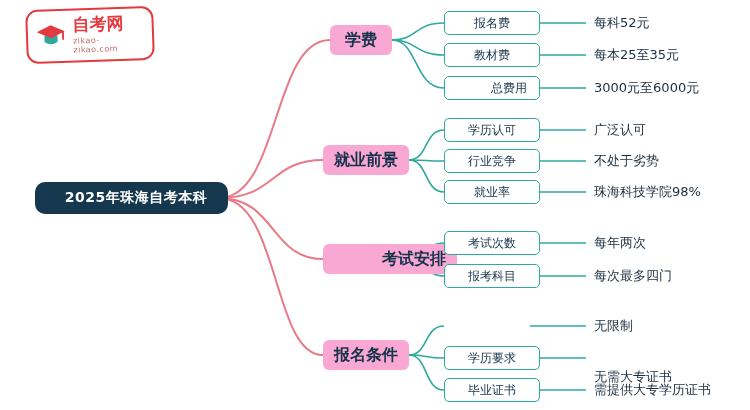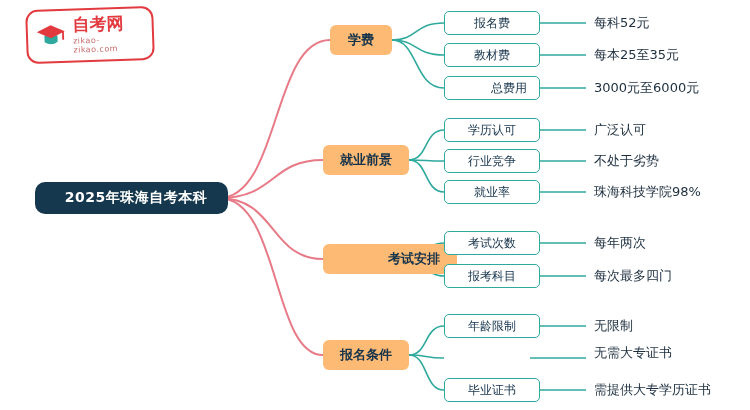"学费" .branch { background: #fdba74 -> #f9a8d4; font-size: 13px -> 16px }
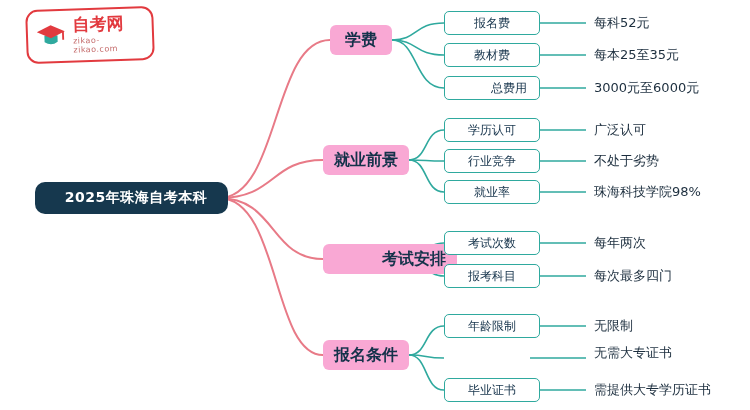"年龄限制" div.subnode { html: <div>年龄限制</div> -> none }
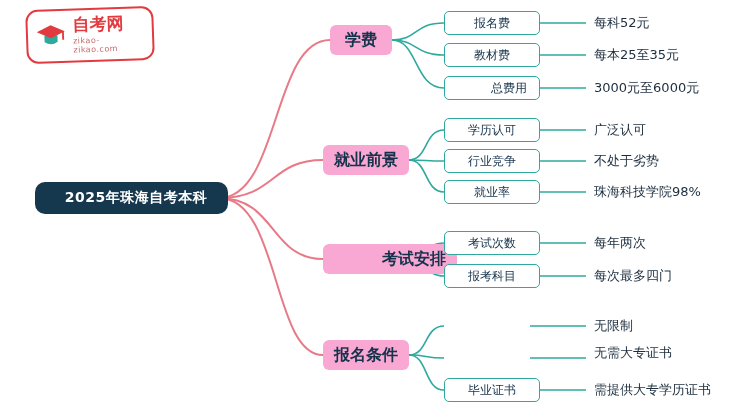"学历要求" div.subnode { html: none -> <div>学历要求</div> }
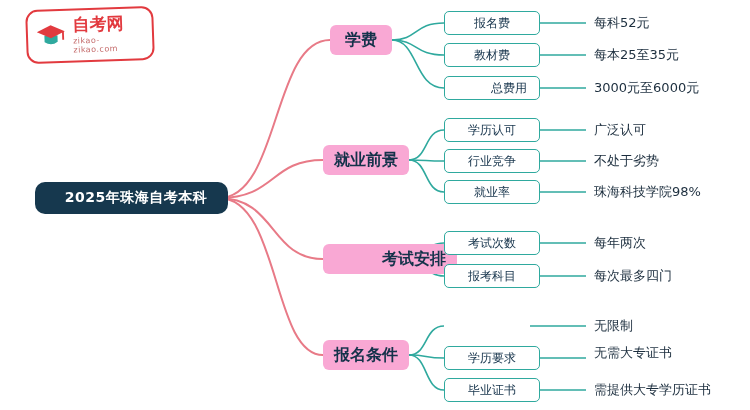"无需大专证书" div.leaf { top: 344px -> 368px }
